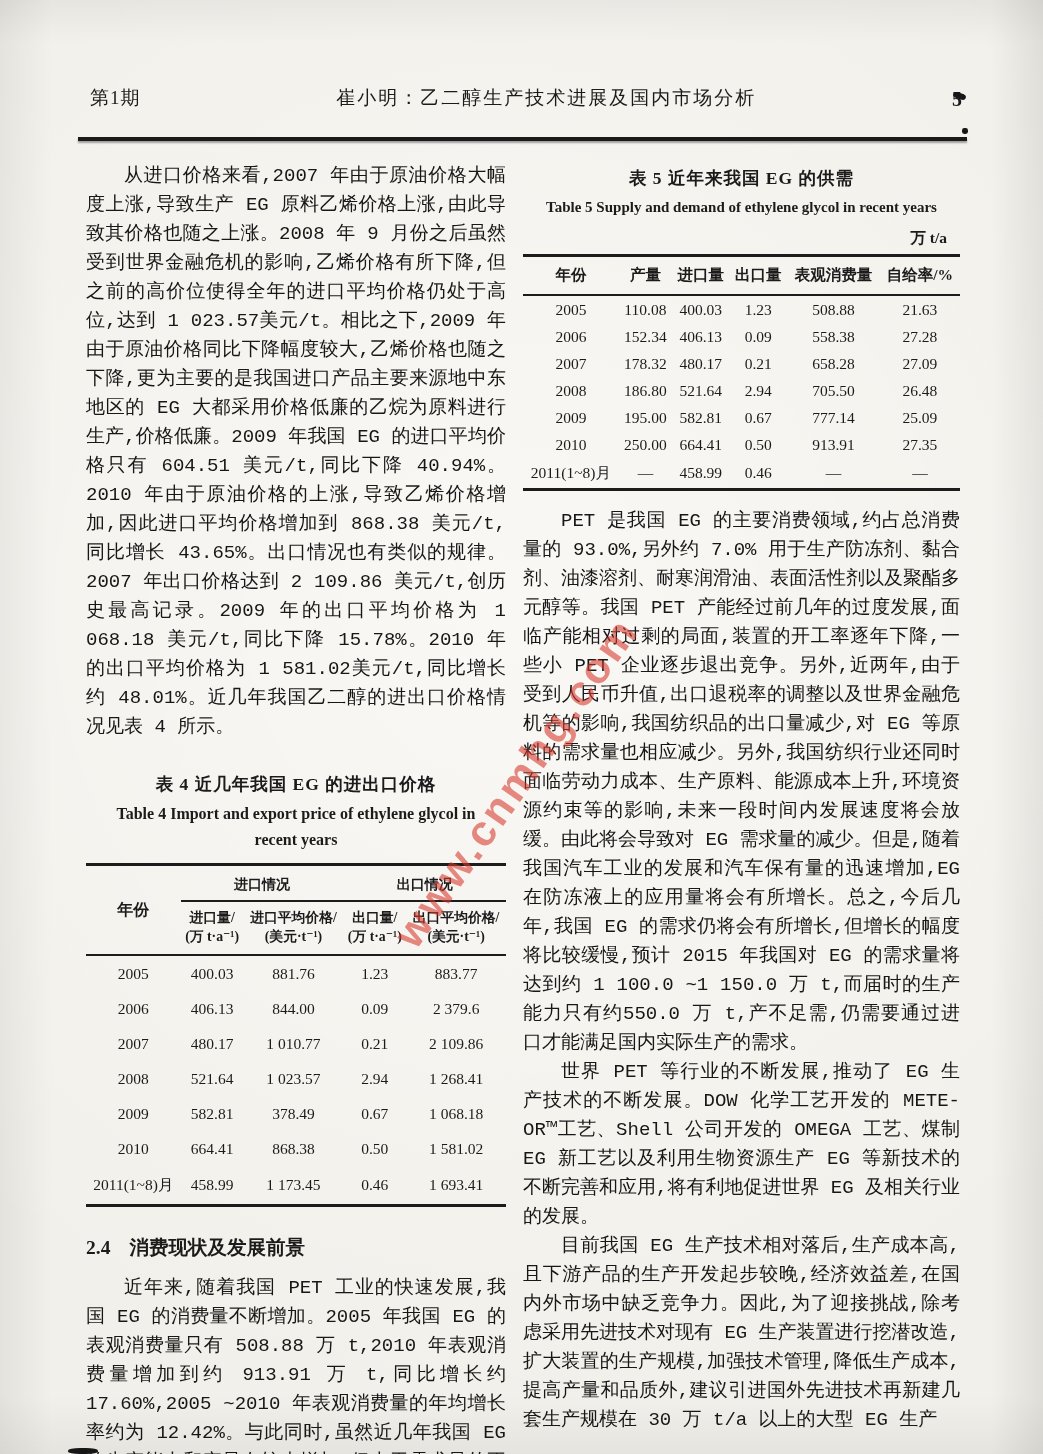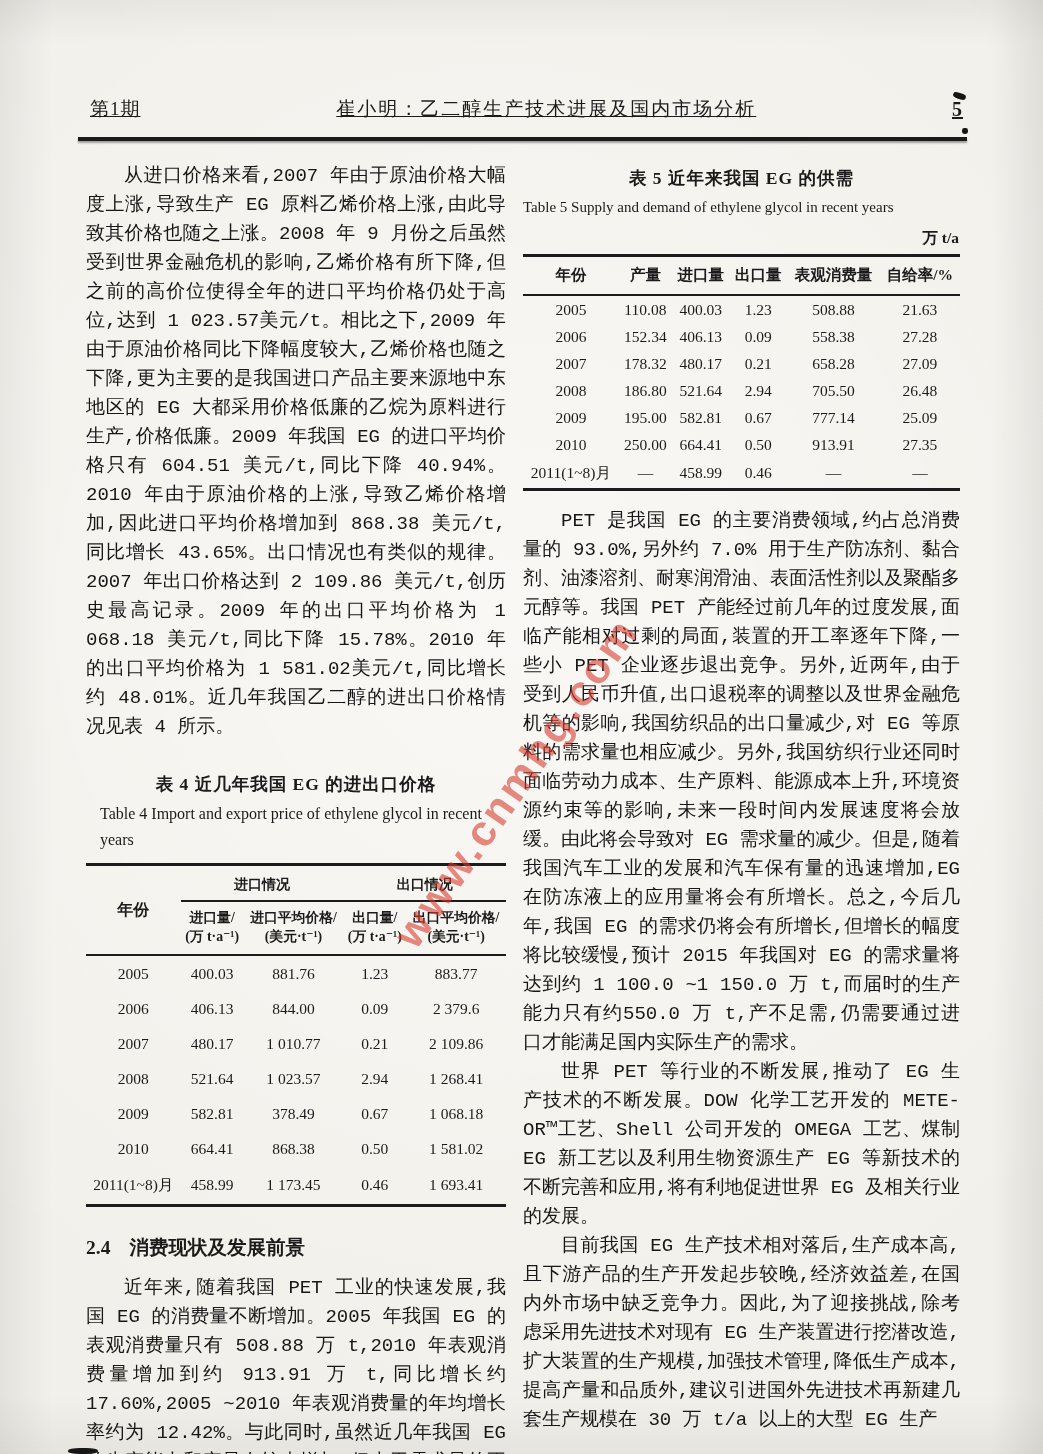"第1期" .header { align-items: center -> flex-end; text-decoration: underline -> none; top: 96px -> 85px }
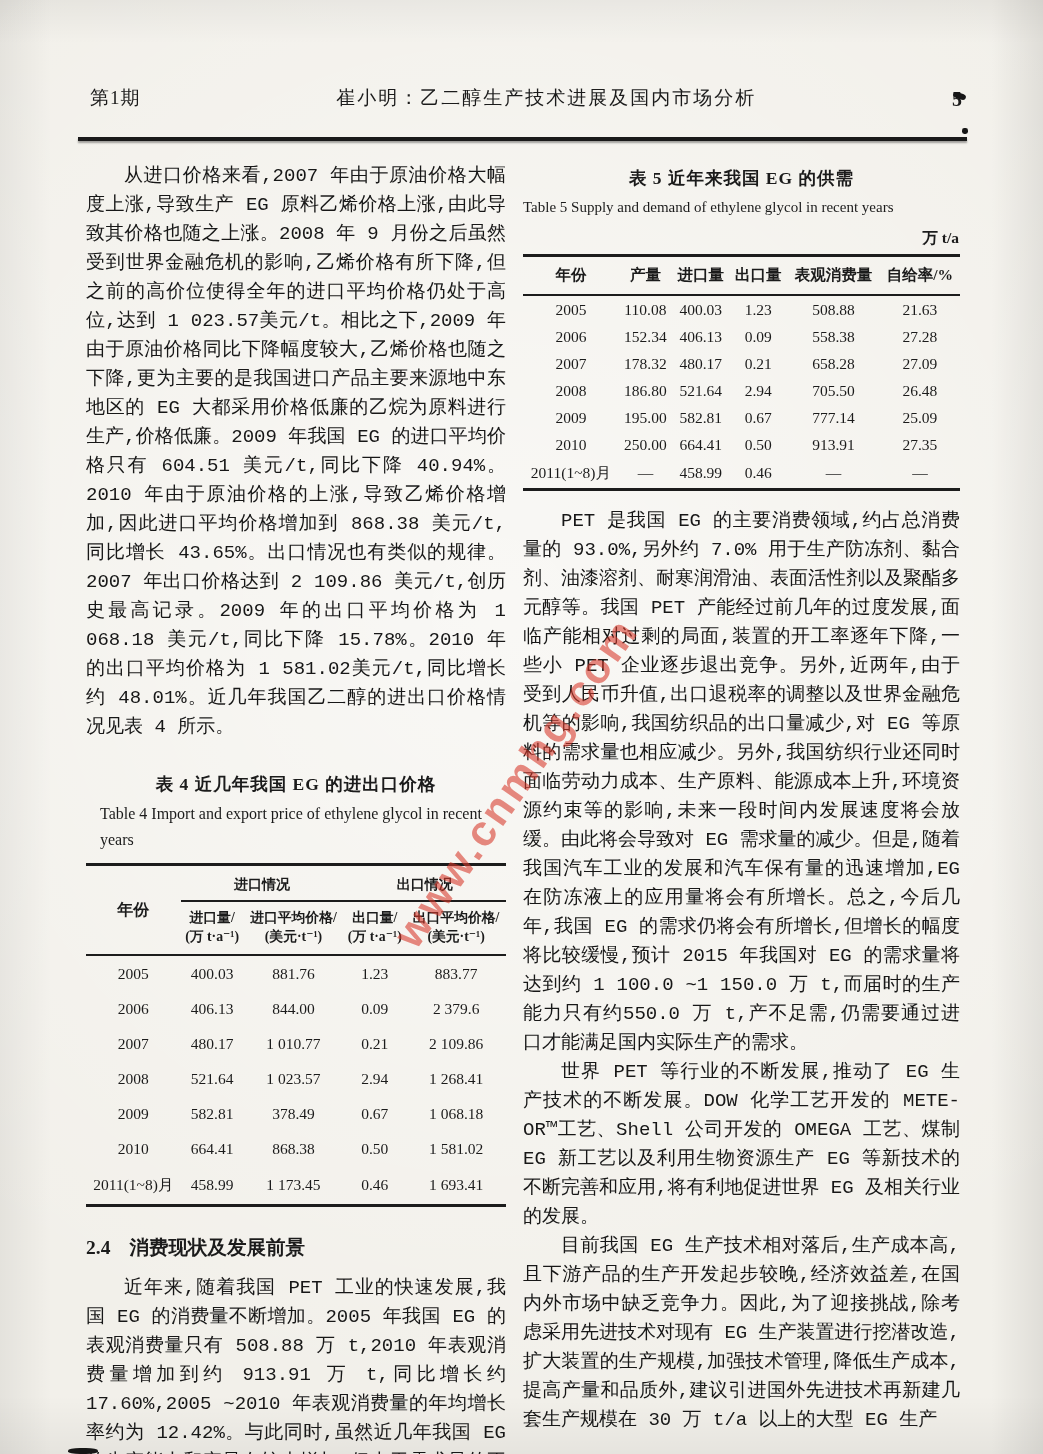"Table 5 Supply and demand" .tbl-title-en { font-weight: normal -> bold; text-align: none -> center }
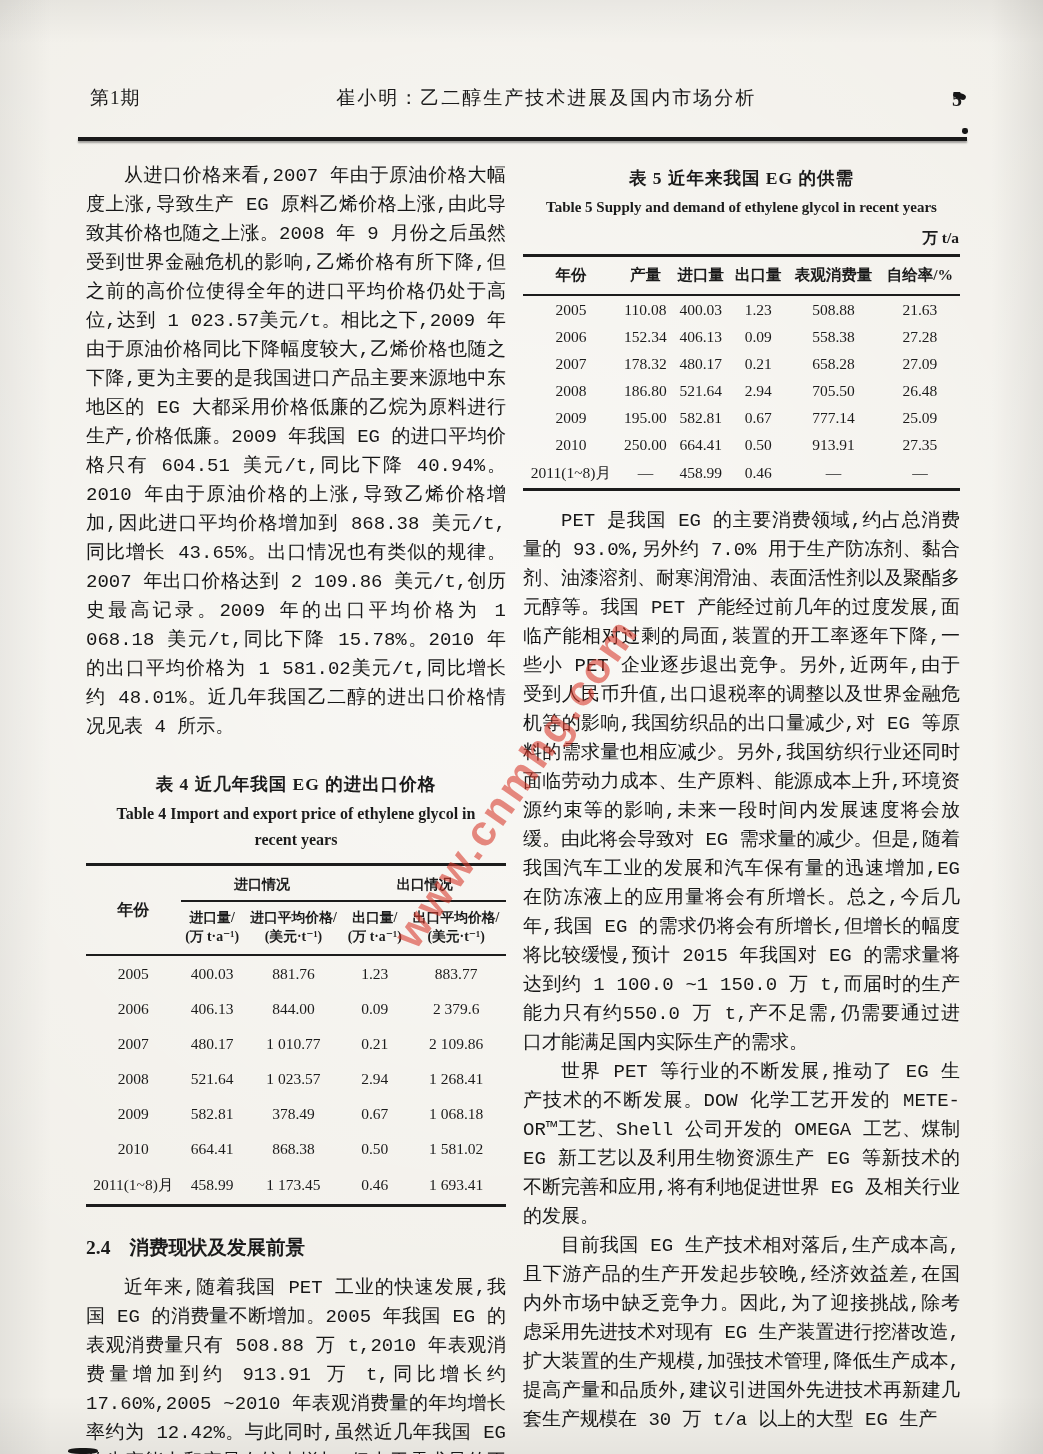"万 t/a" .t5-unit { margin: 9px 1px 5px 0 -> 9px 13px 5px 0 }
